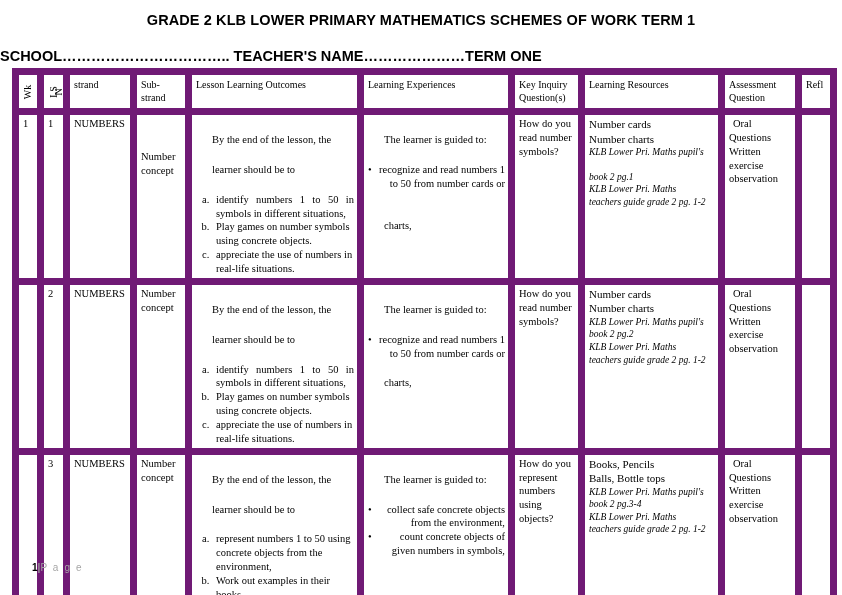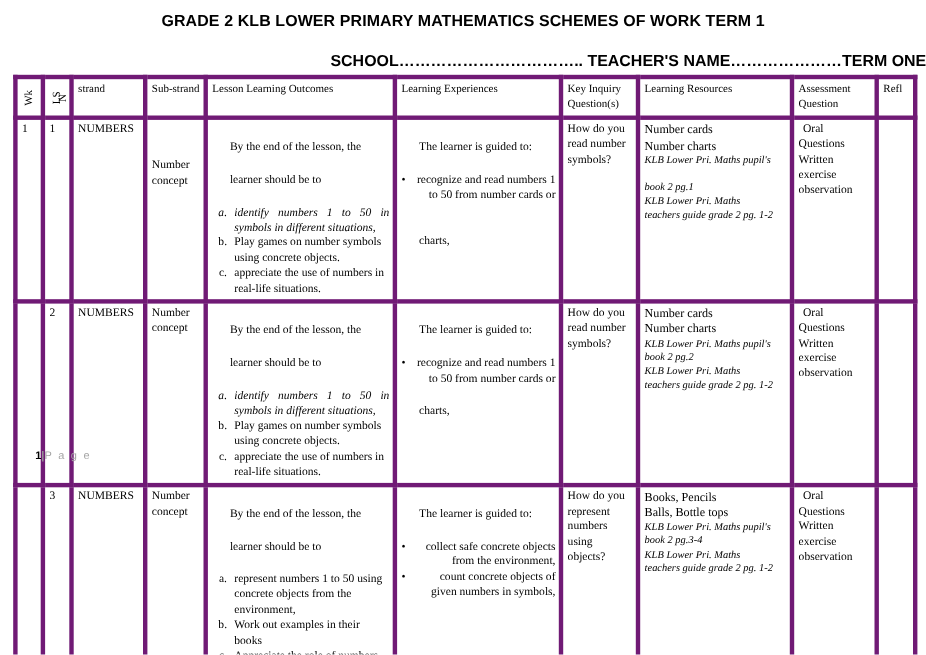"GRADE 2 KLB LOWER PRIMARY" .page { height: 442px -> 595px }
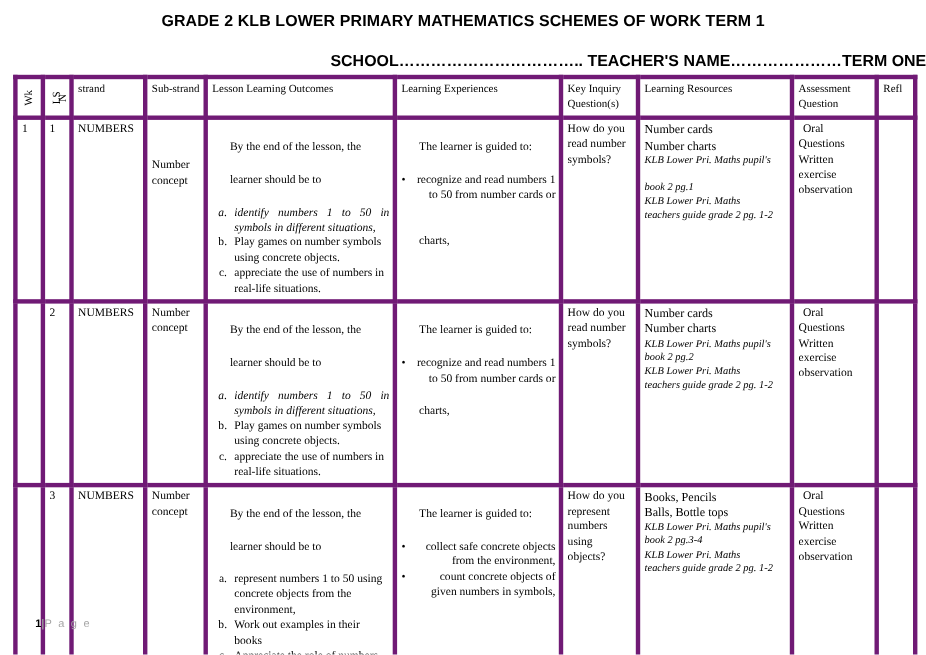"SCHOOL…………………………….. TEACHER'S" .doc-subtitle { text-align: right -> left }
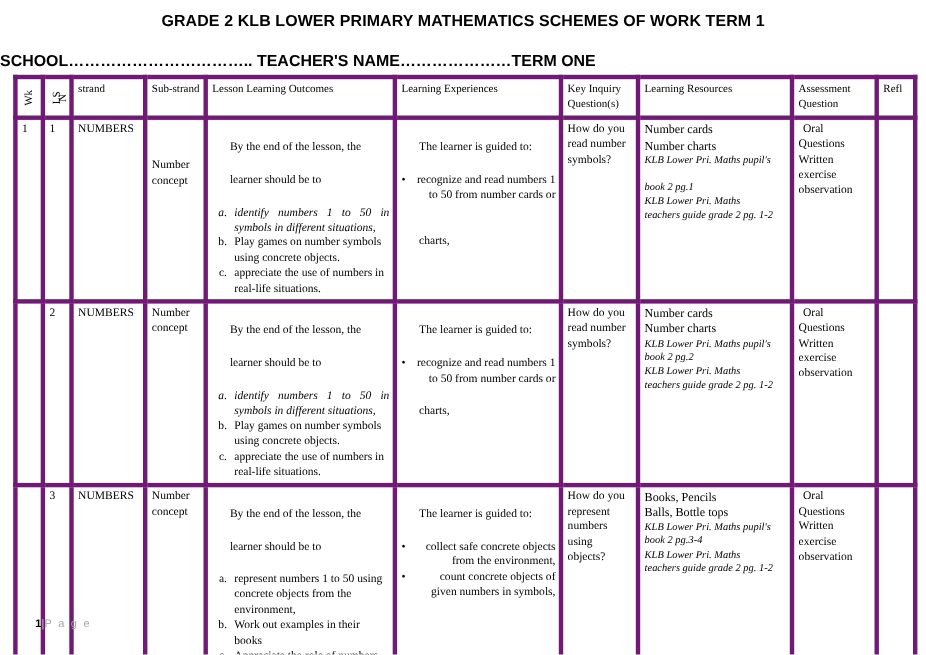"strand" table.scheme td, table.scheme th { border: 4px solid #701a75 -> 7px solid #701a75 }
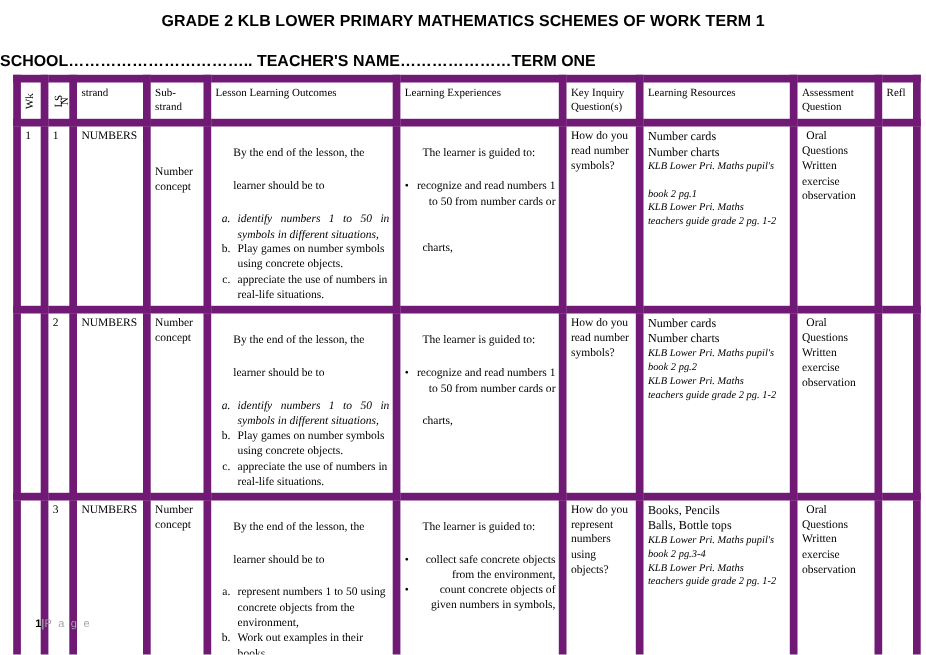"identify numbers 1 to 50" ol.abc > li.just { font-style: italic -> none }
